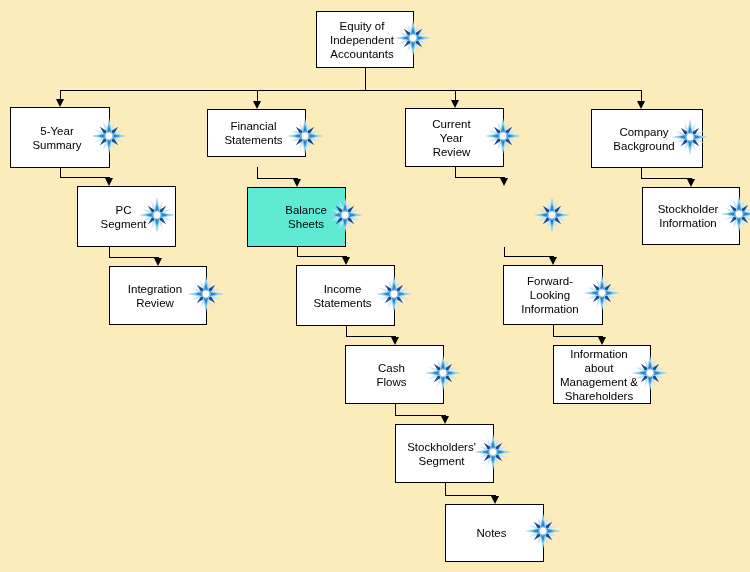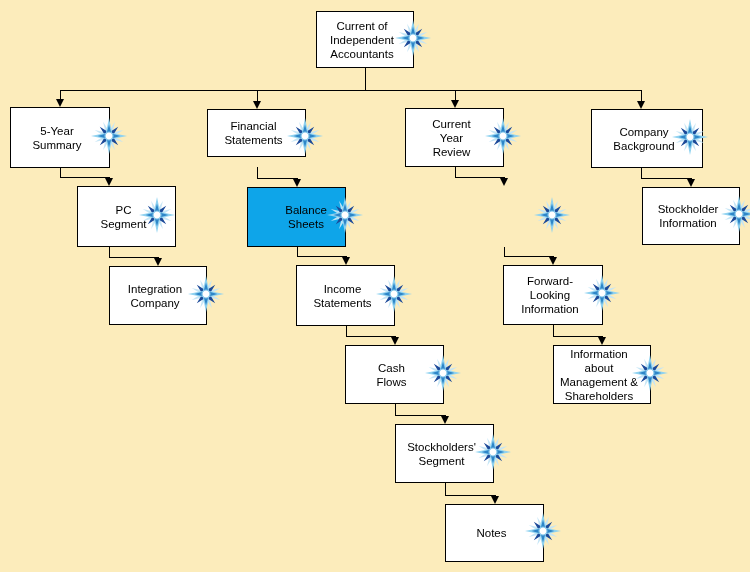"Current of" div.node { text: Current -> Equity }
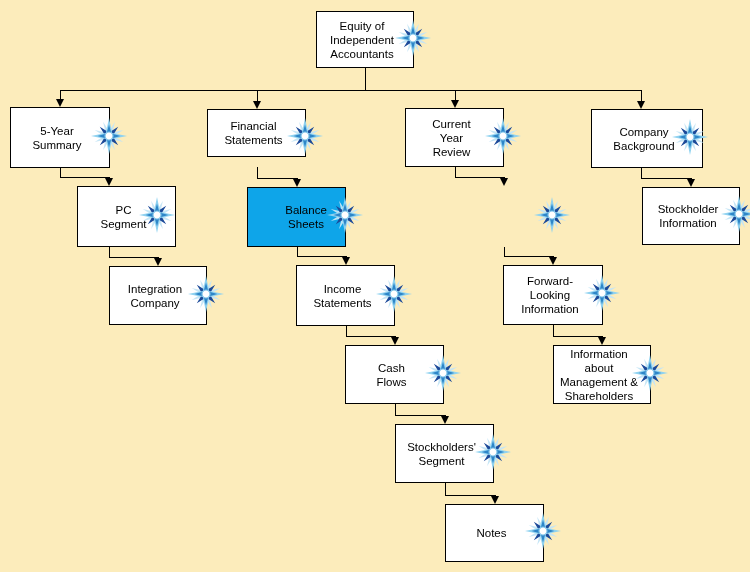"Balance" div.node { background: #0ea5e9 -> #5eead4 }
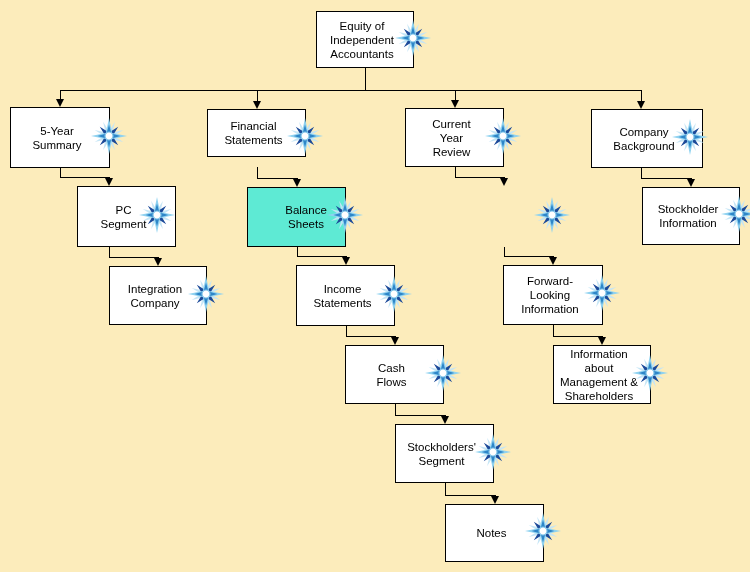"Integration" div.node { text: Company -> Review }
